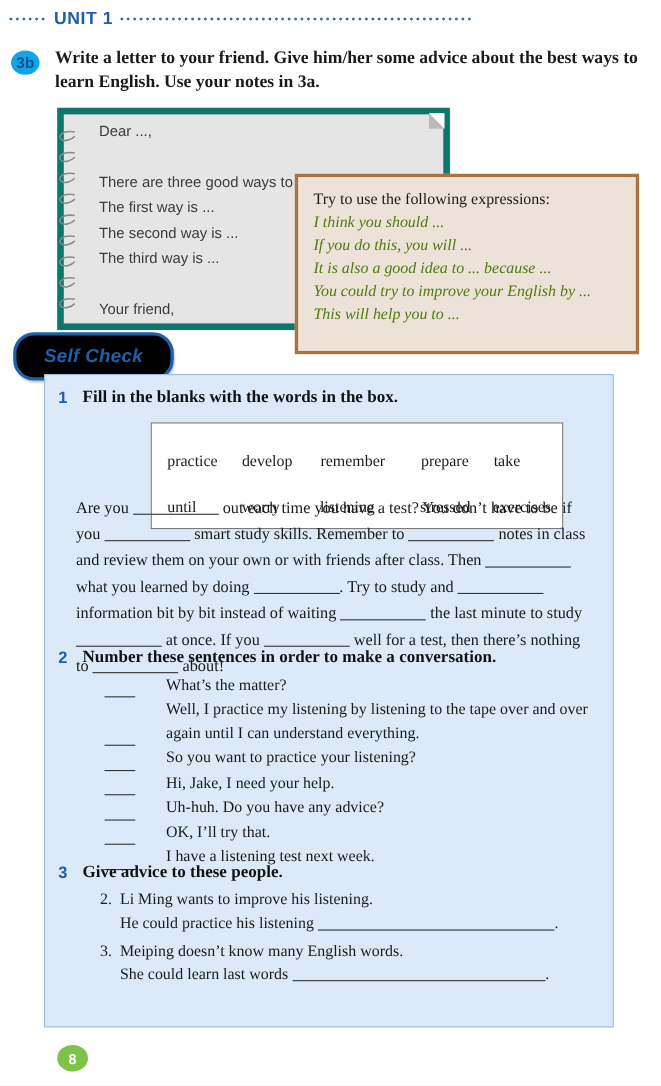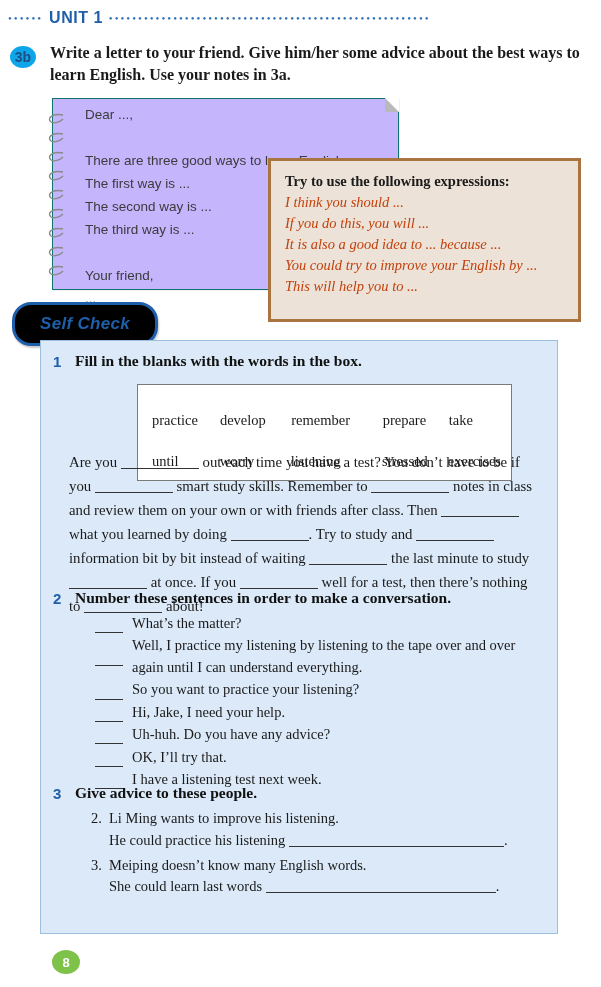"Dear ...," .notepad { background: #c4b5fd -> #e5e5e5; border: 1px solid #0f766e -> 6px solid #0f766e }
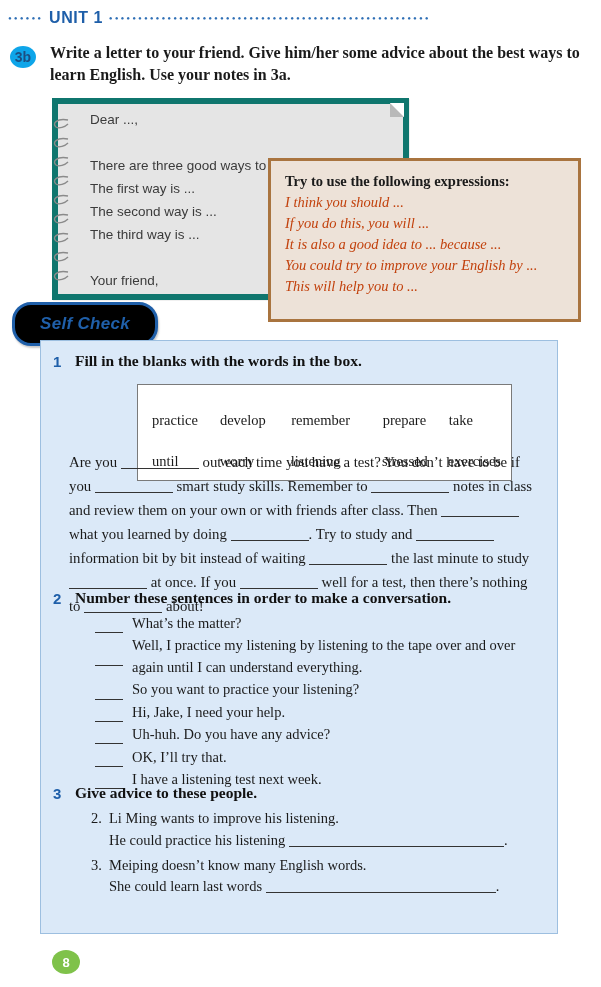"Try to use the following" .expr-title { font-weight: bold -> none }
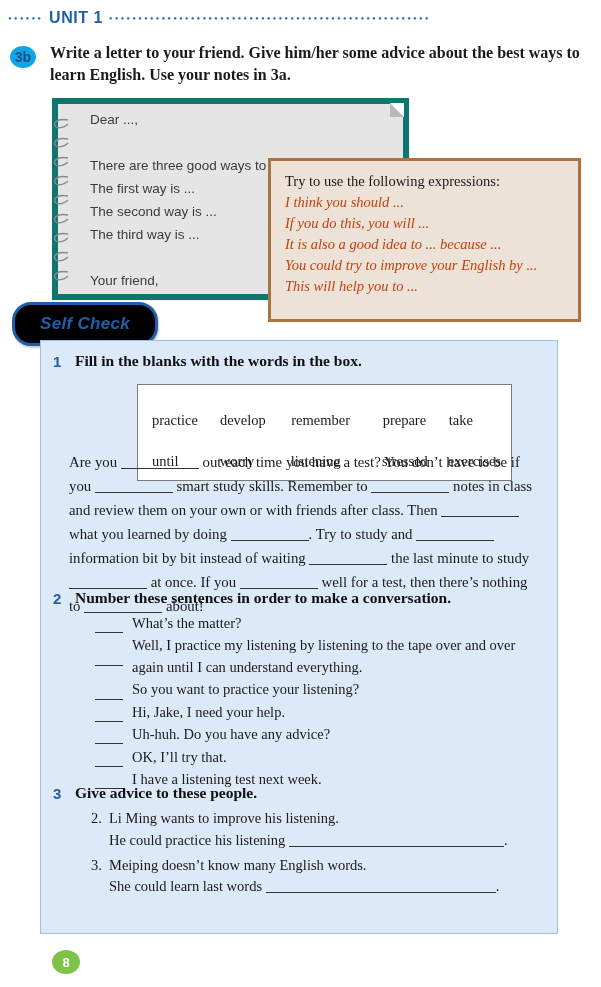"I think you should ..." .expr-item { color: #c2410c -> #4d7c0f }
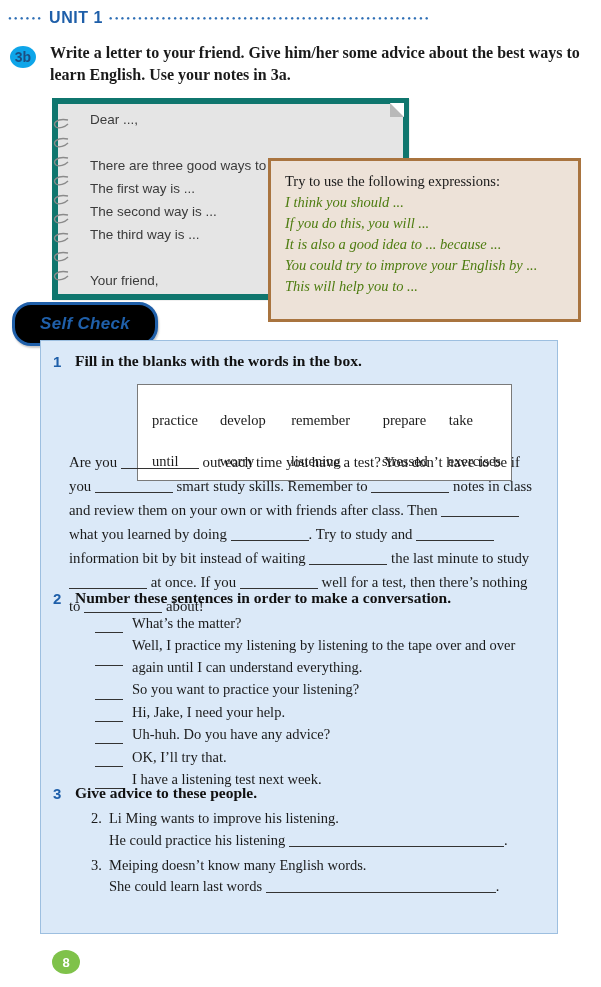"What’s the matter?" .convo-row { align-items: center -> flex-end; gap: none -> 19px }
